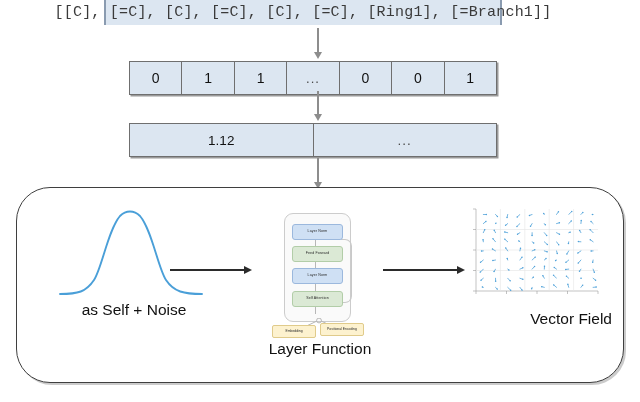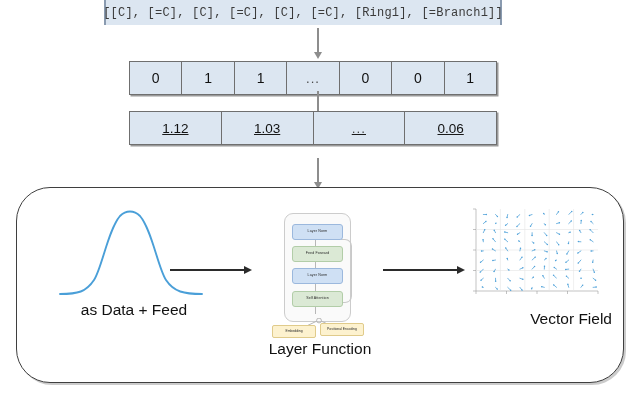"[[C], [=C], [C], [=C], [C]," .token-text { font-size: 12px -> 15px }
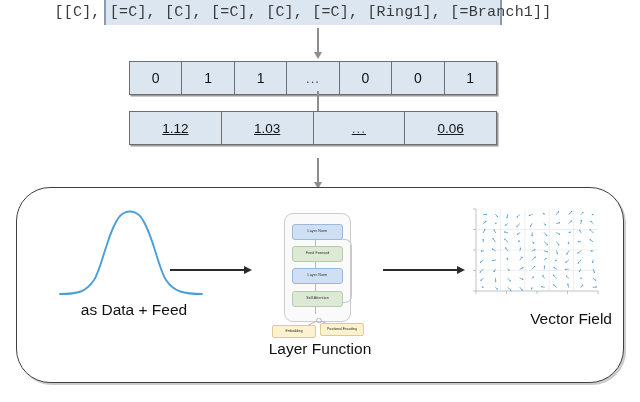"1.12" #row-embed { text-decoration: underline -> none; top: 111px -> 123px }
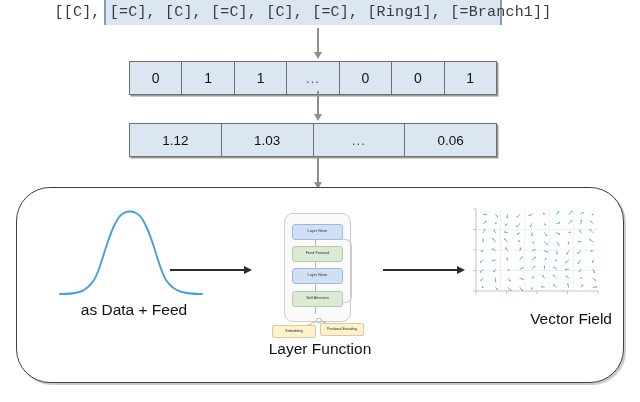"1.03" div.cell { html: <div>1.03</div> -> none }
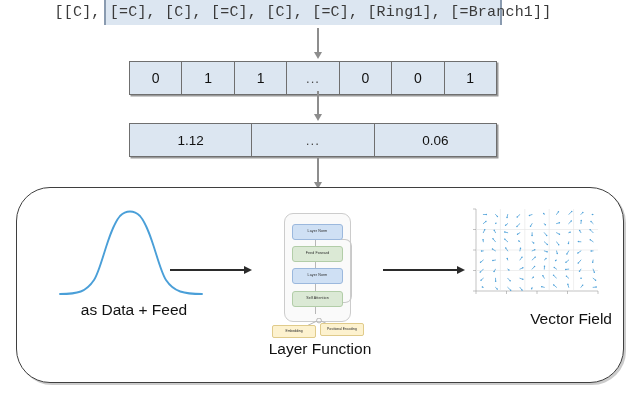"0.06" div.cell { html: <div>0.06</div> -> none }
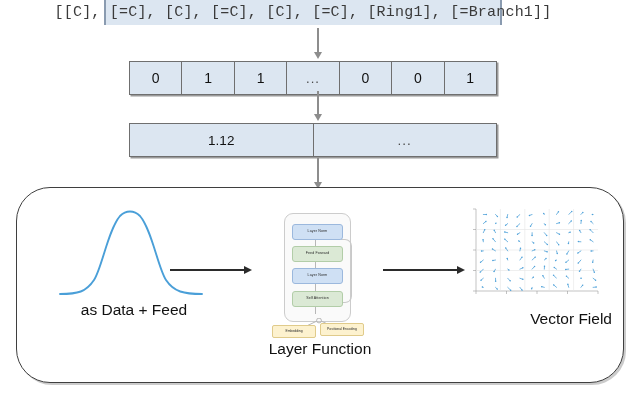"as Data + Feed" div { text: Data + Feed -> Self + Noise }
